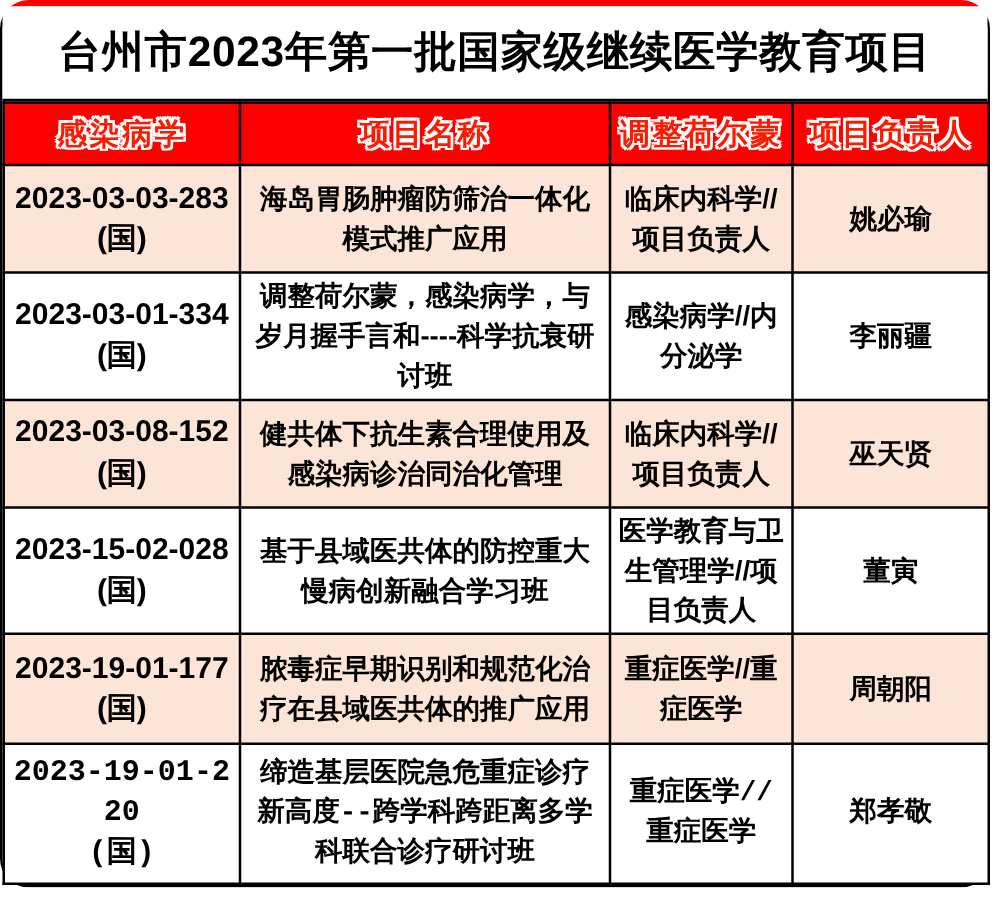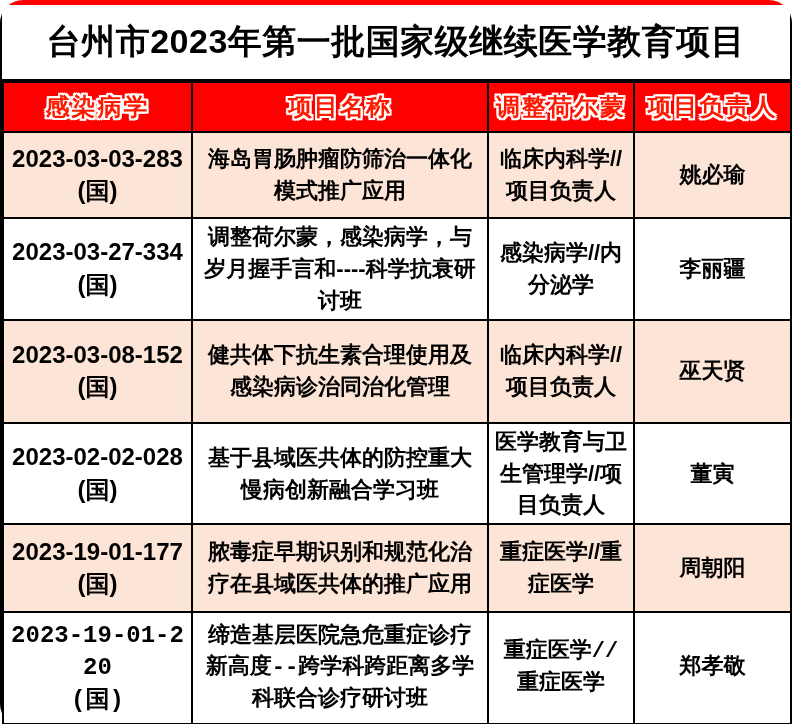"2023-03-27-334" div { text: 2023-03-27-334 -> 2023-03-01-334 }
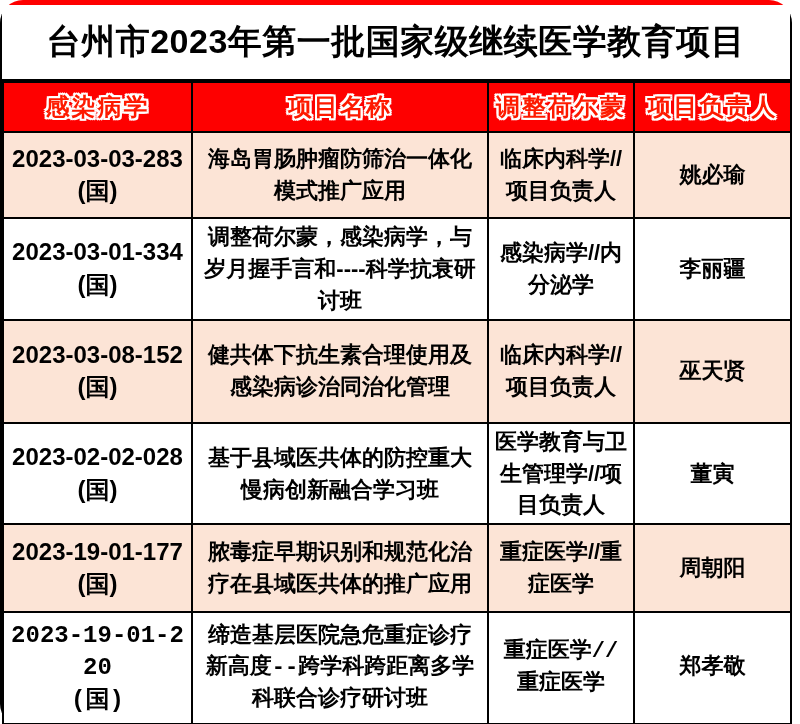"2023-03-08-152" tbody tr:nth-child(3) { height: 103px -> 86px }
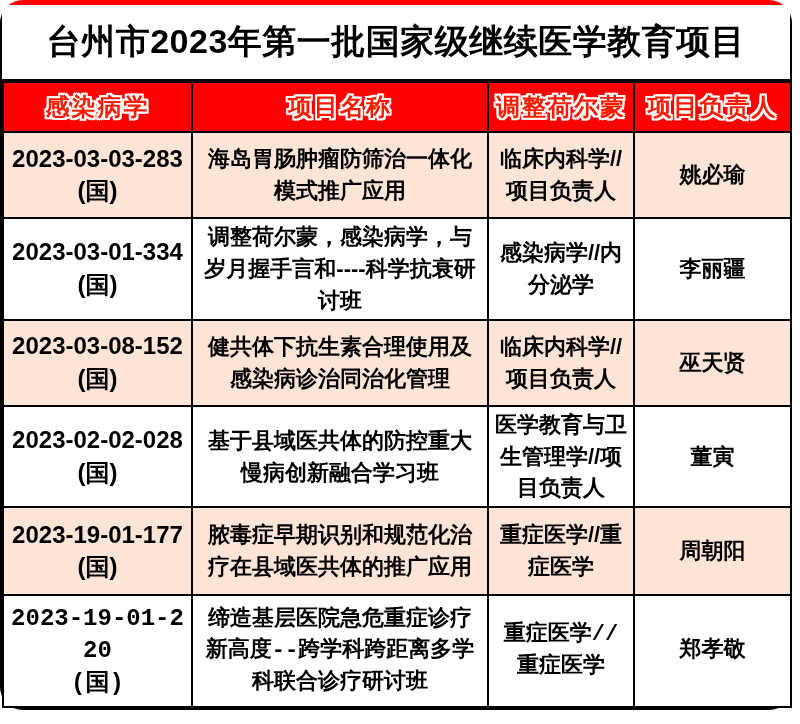"2023-02-02-028" div { text: 2023-02-02-028 -> 2023-15-02-028 }
